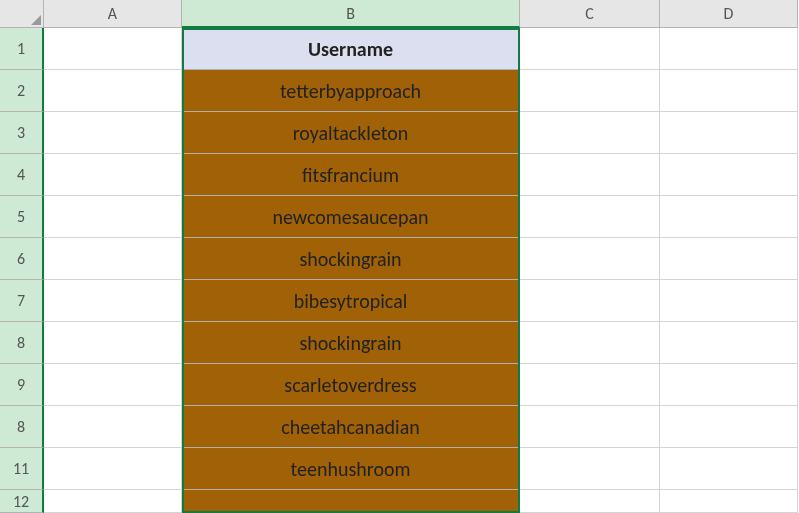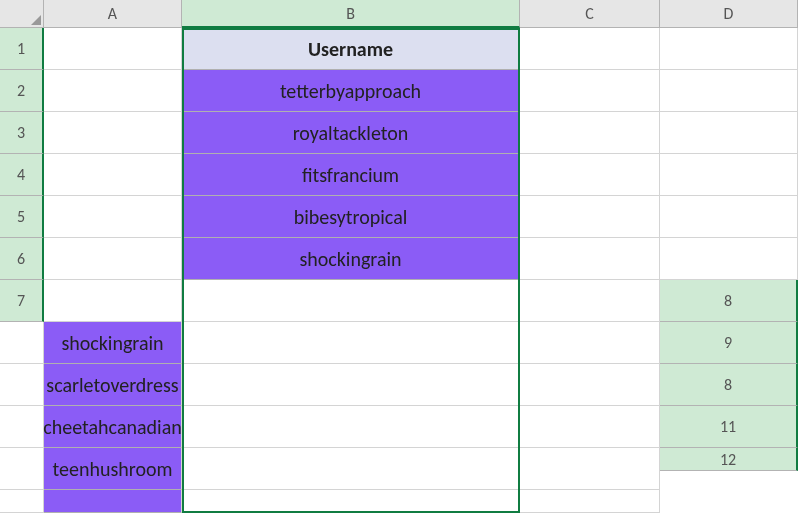"tetterbyapproach" .cell.sel { background: #8b5cf6 -> #a16207 }
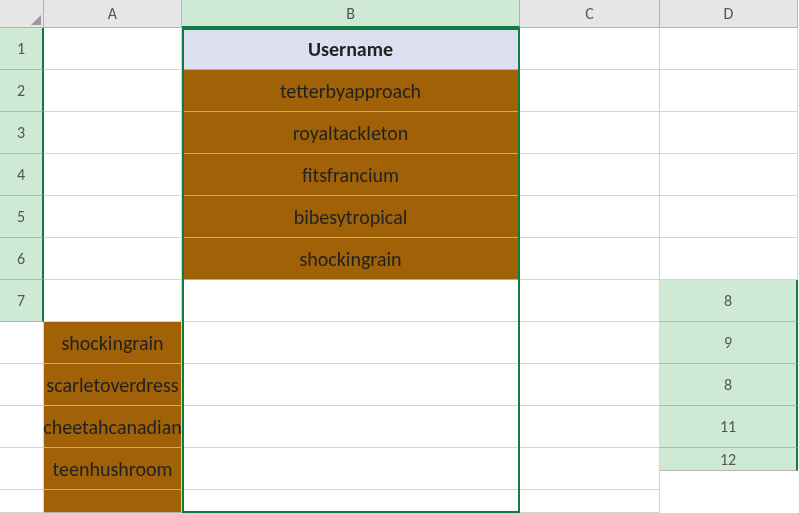"bibesytropical" div.cell { text: bibesytropical -> newcomesaucepan }
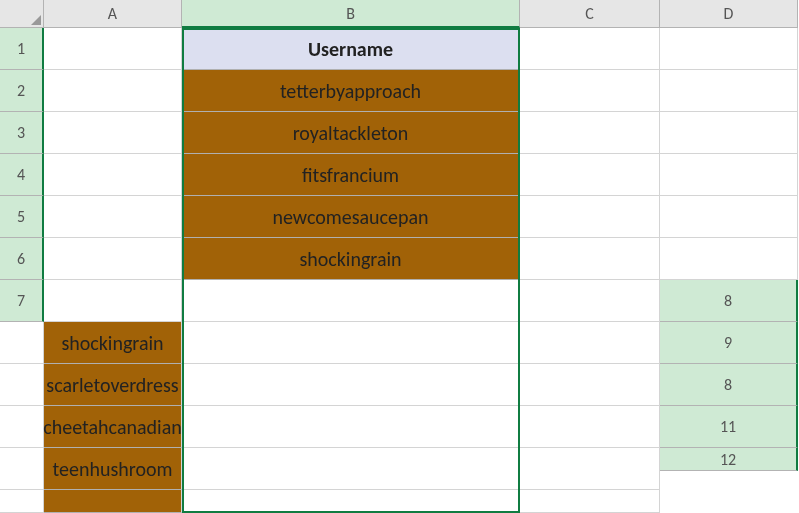"bibesytropical" div.cell { html: none -> <div>bibesytropical</div> }
